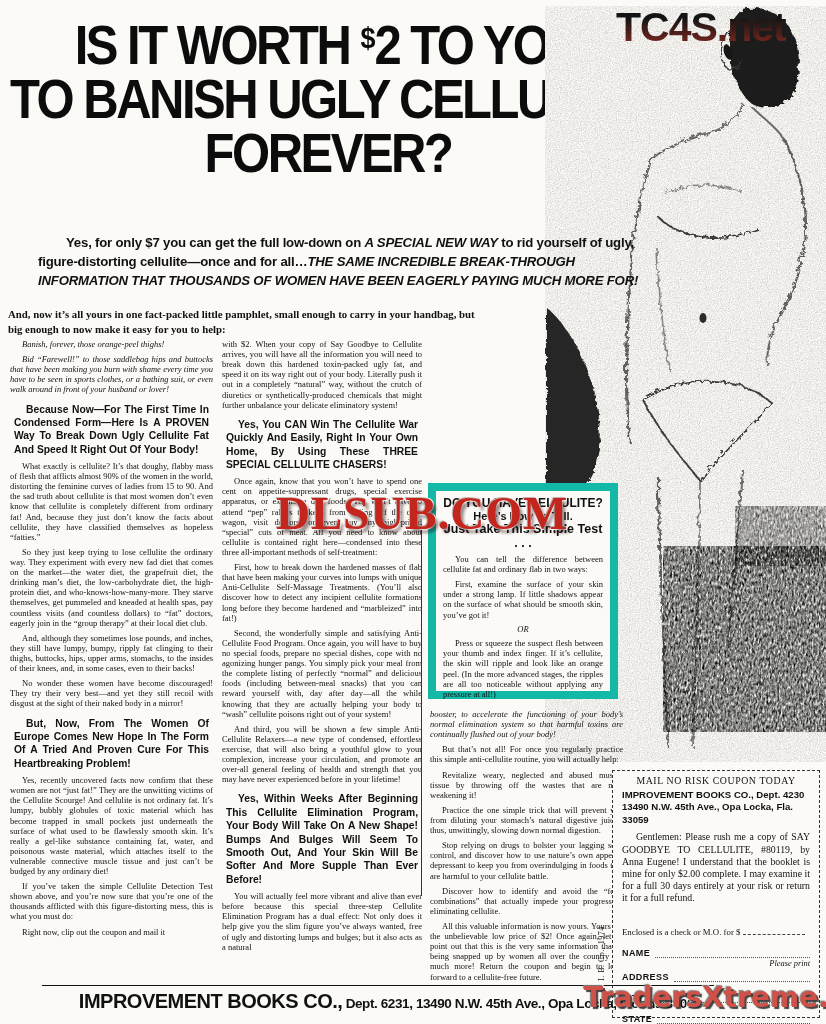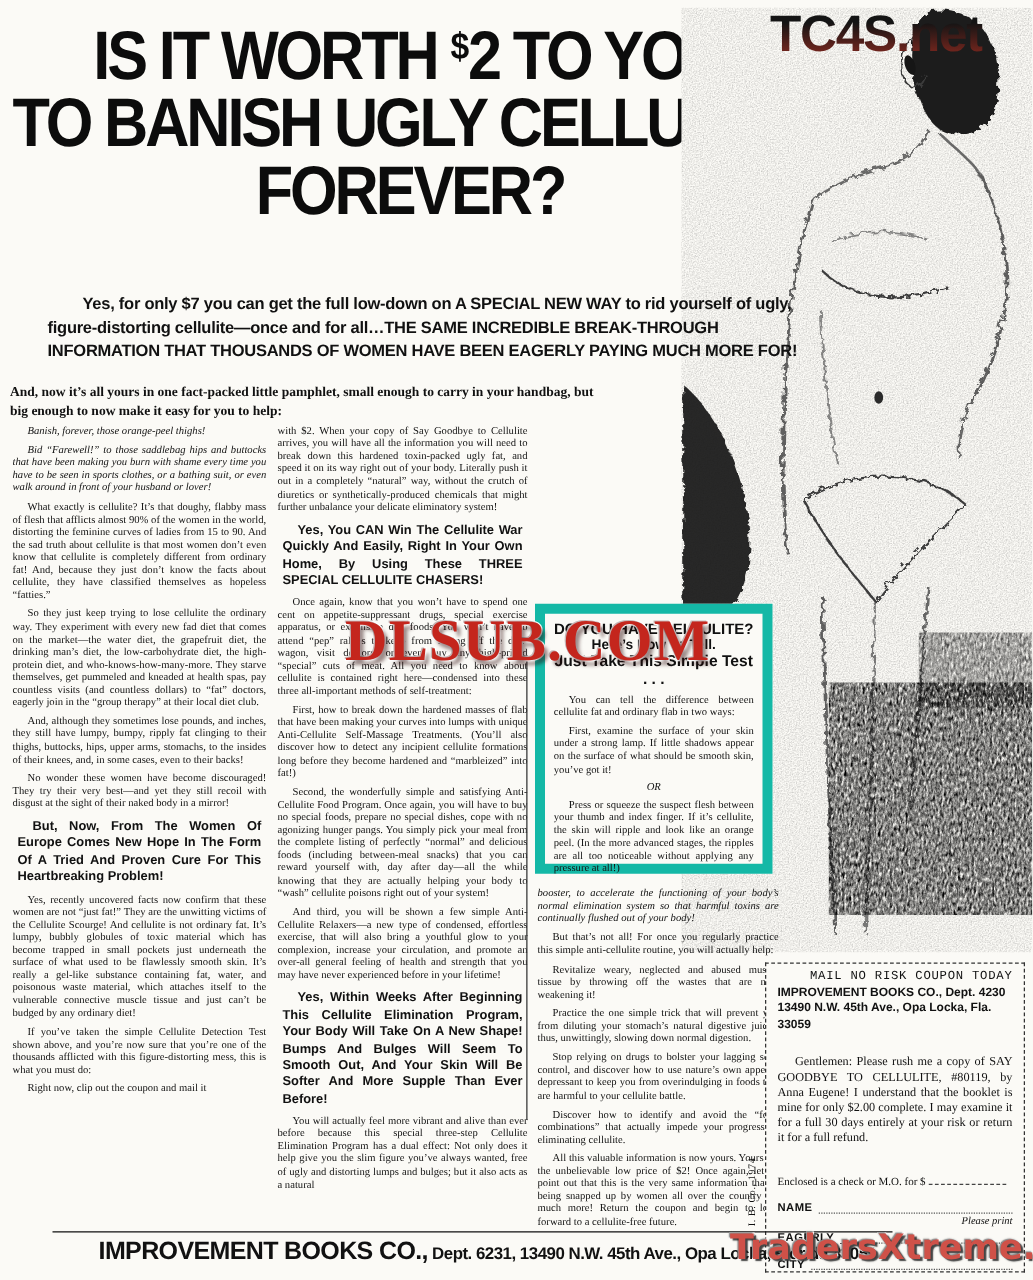"A SPECIAL NEW WAY" .intro .it { font-style: none -> italic }
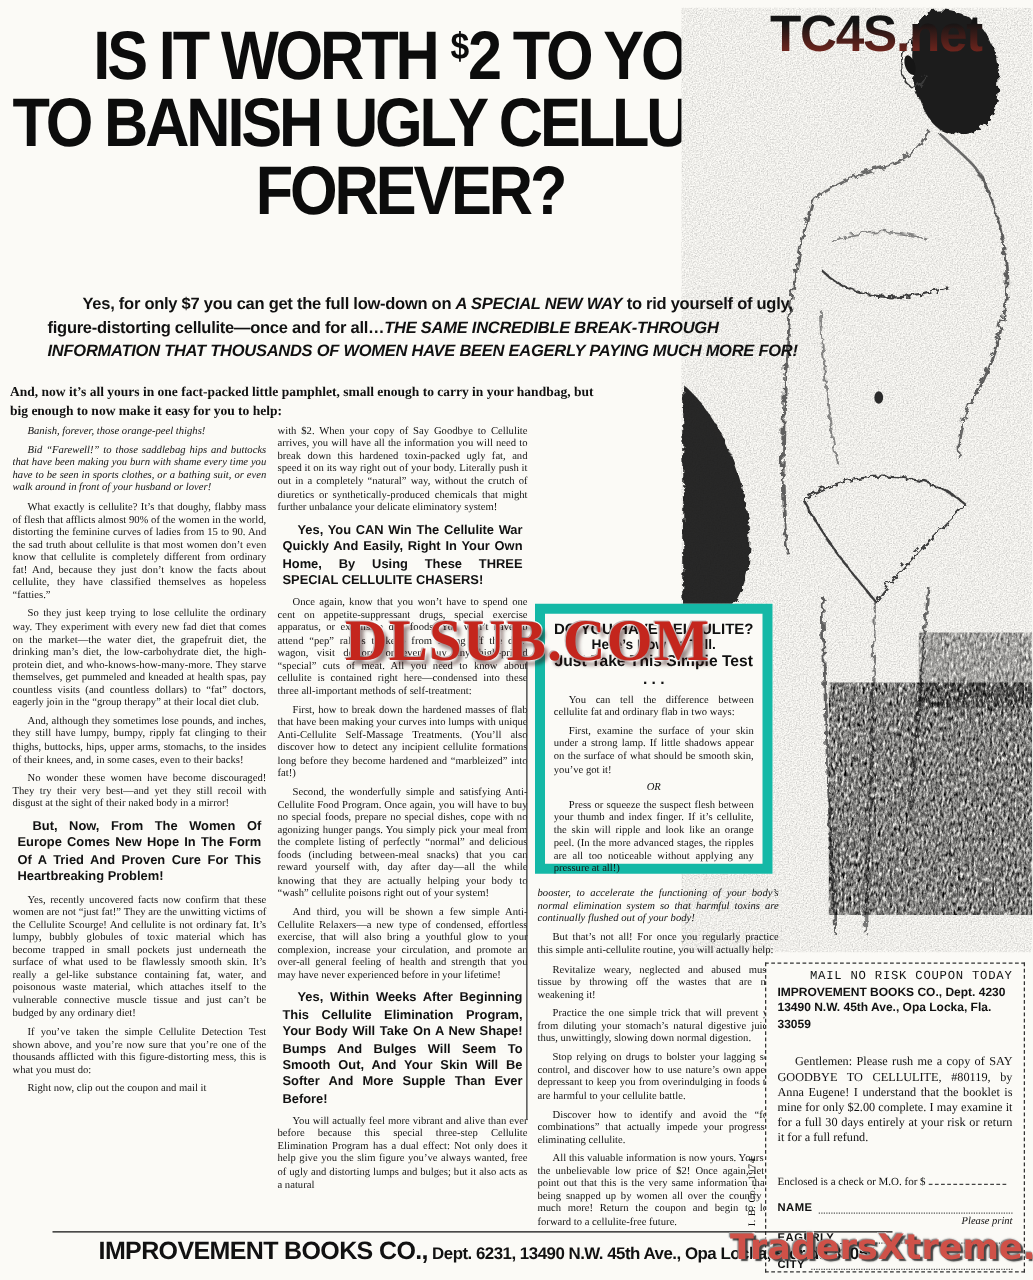"Because Now—For The First Time" p.subhead { html: none -> <p>Because Now—For The First Time In Condensed Form—Here Is A PROVEN Way To Break Down Ugly Cellulite Fat And Speed It Right Out Of Your Body!</p> }
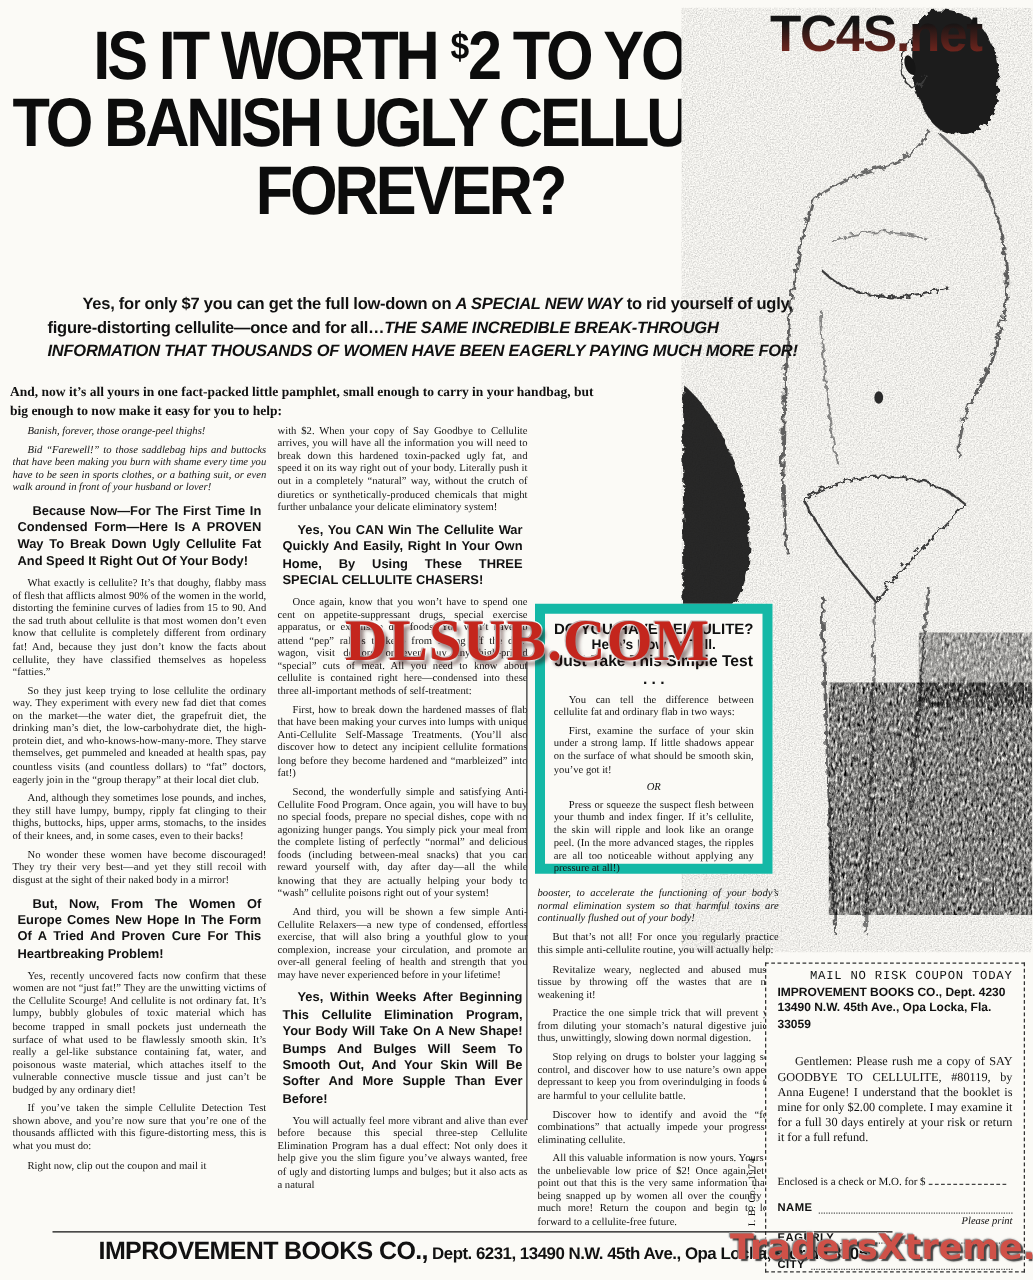"MAIL NO RISK COUPON TODAY" .coupon .chead { font-family: Liberation Mono, monospace -> Liberation Serif, serif; text-align: right -> center }
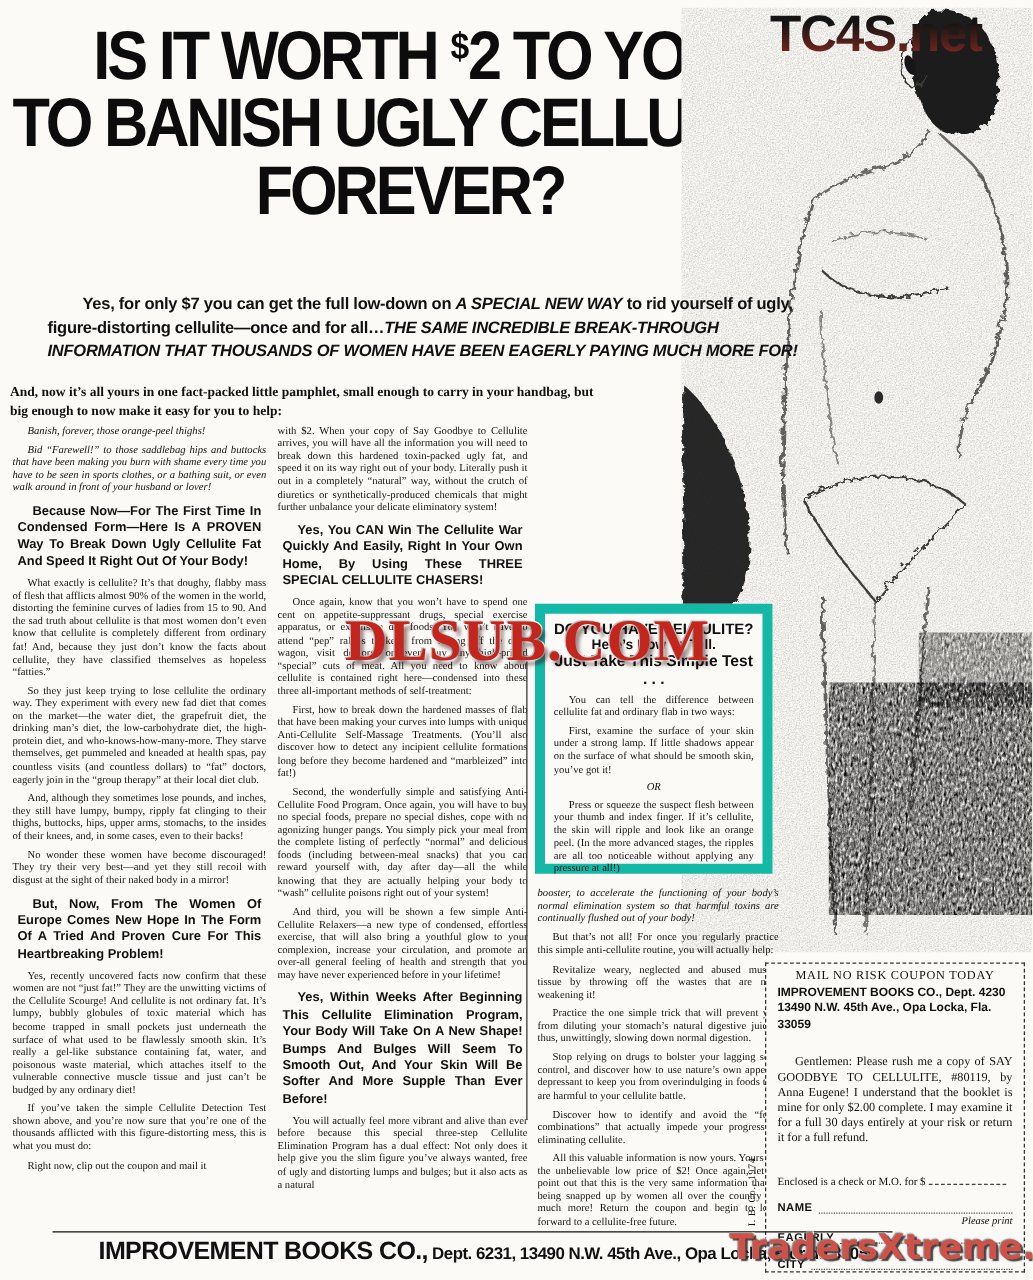"Gentlemen: Please rush me a" .coupon .cbody { margin-top: 18px -> 5px }
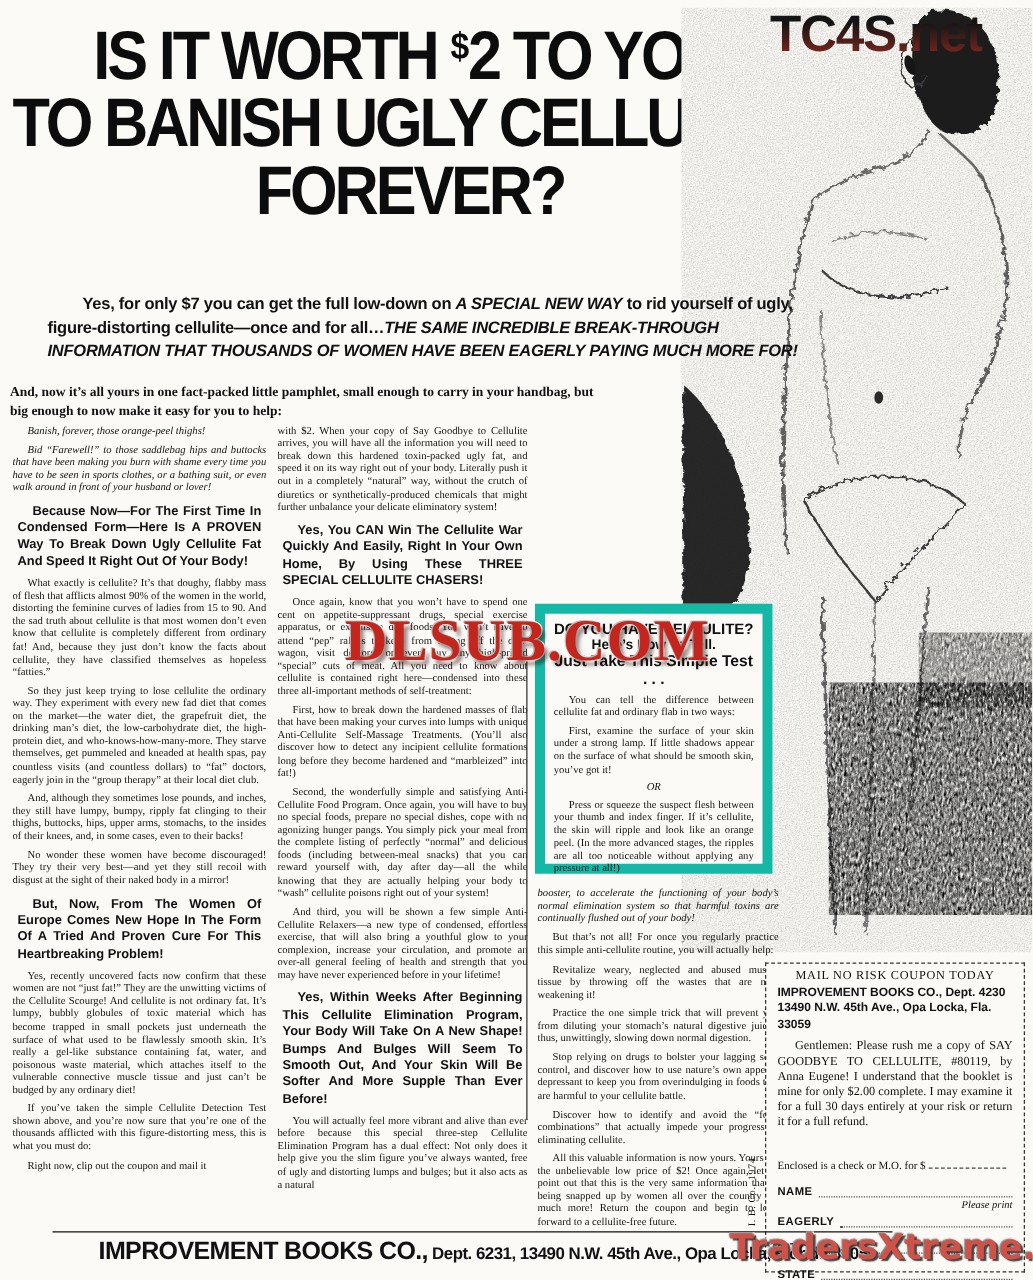"EAGERLY" span.flabel { text: EAGERLY -> ADDRESS }
